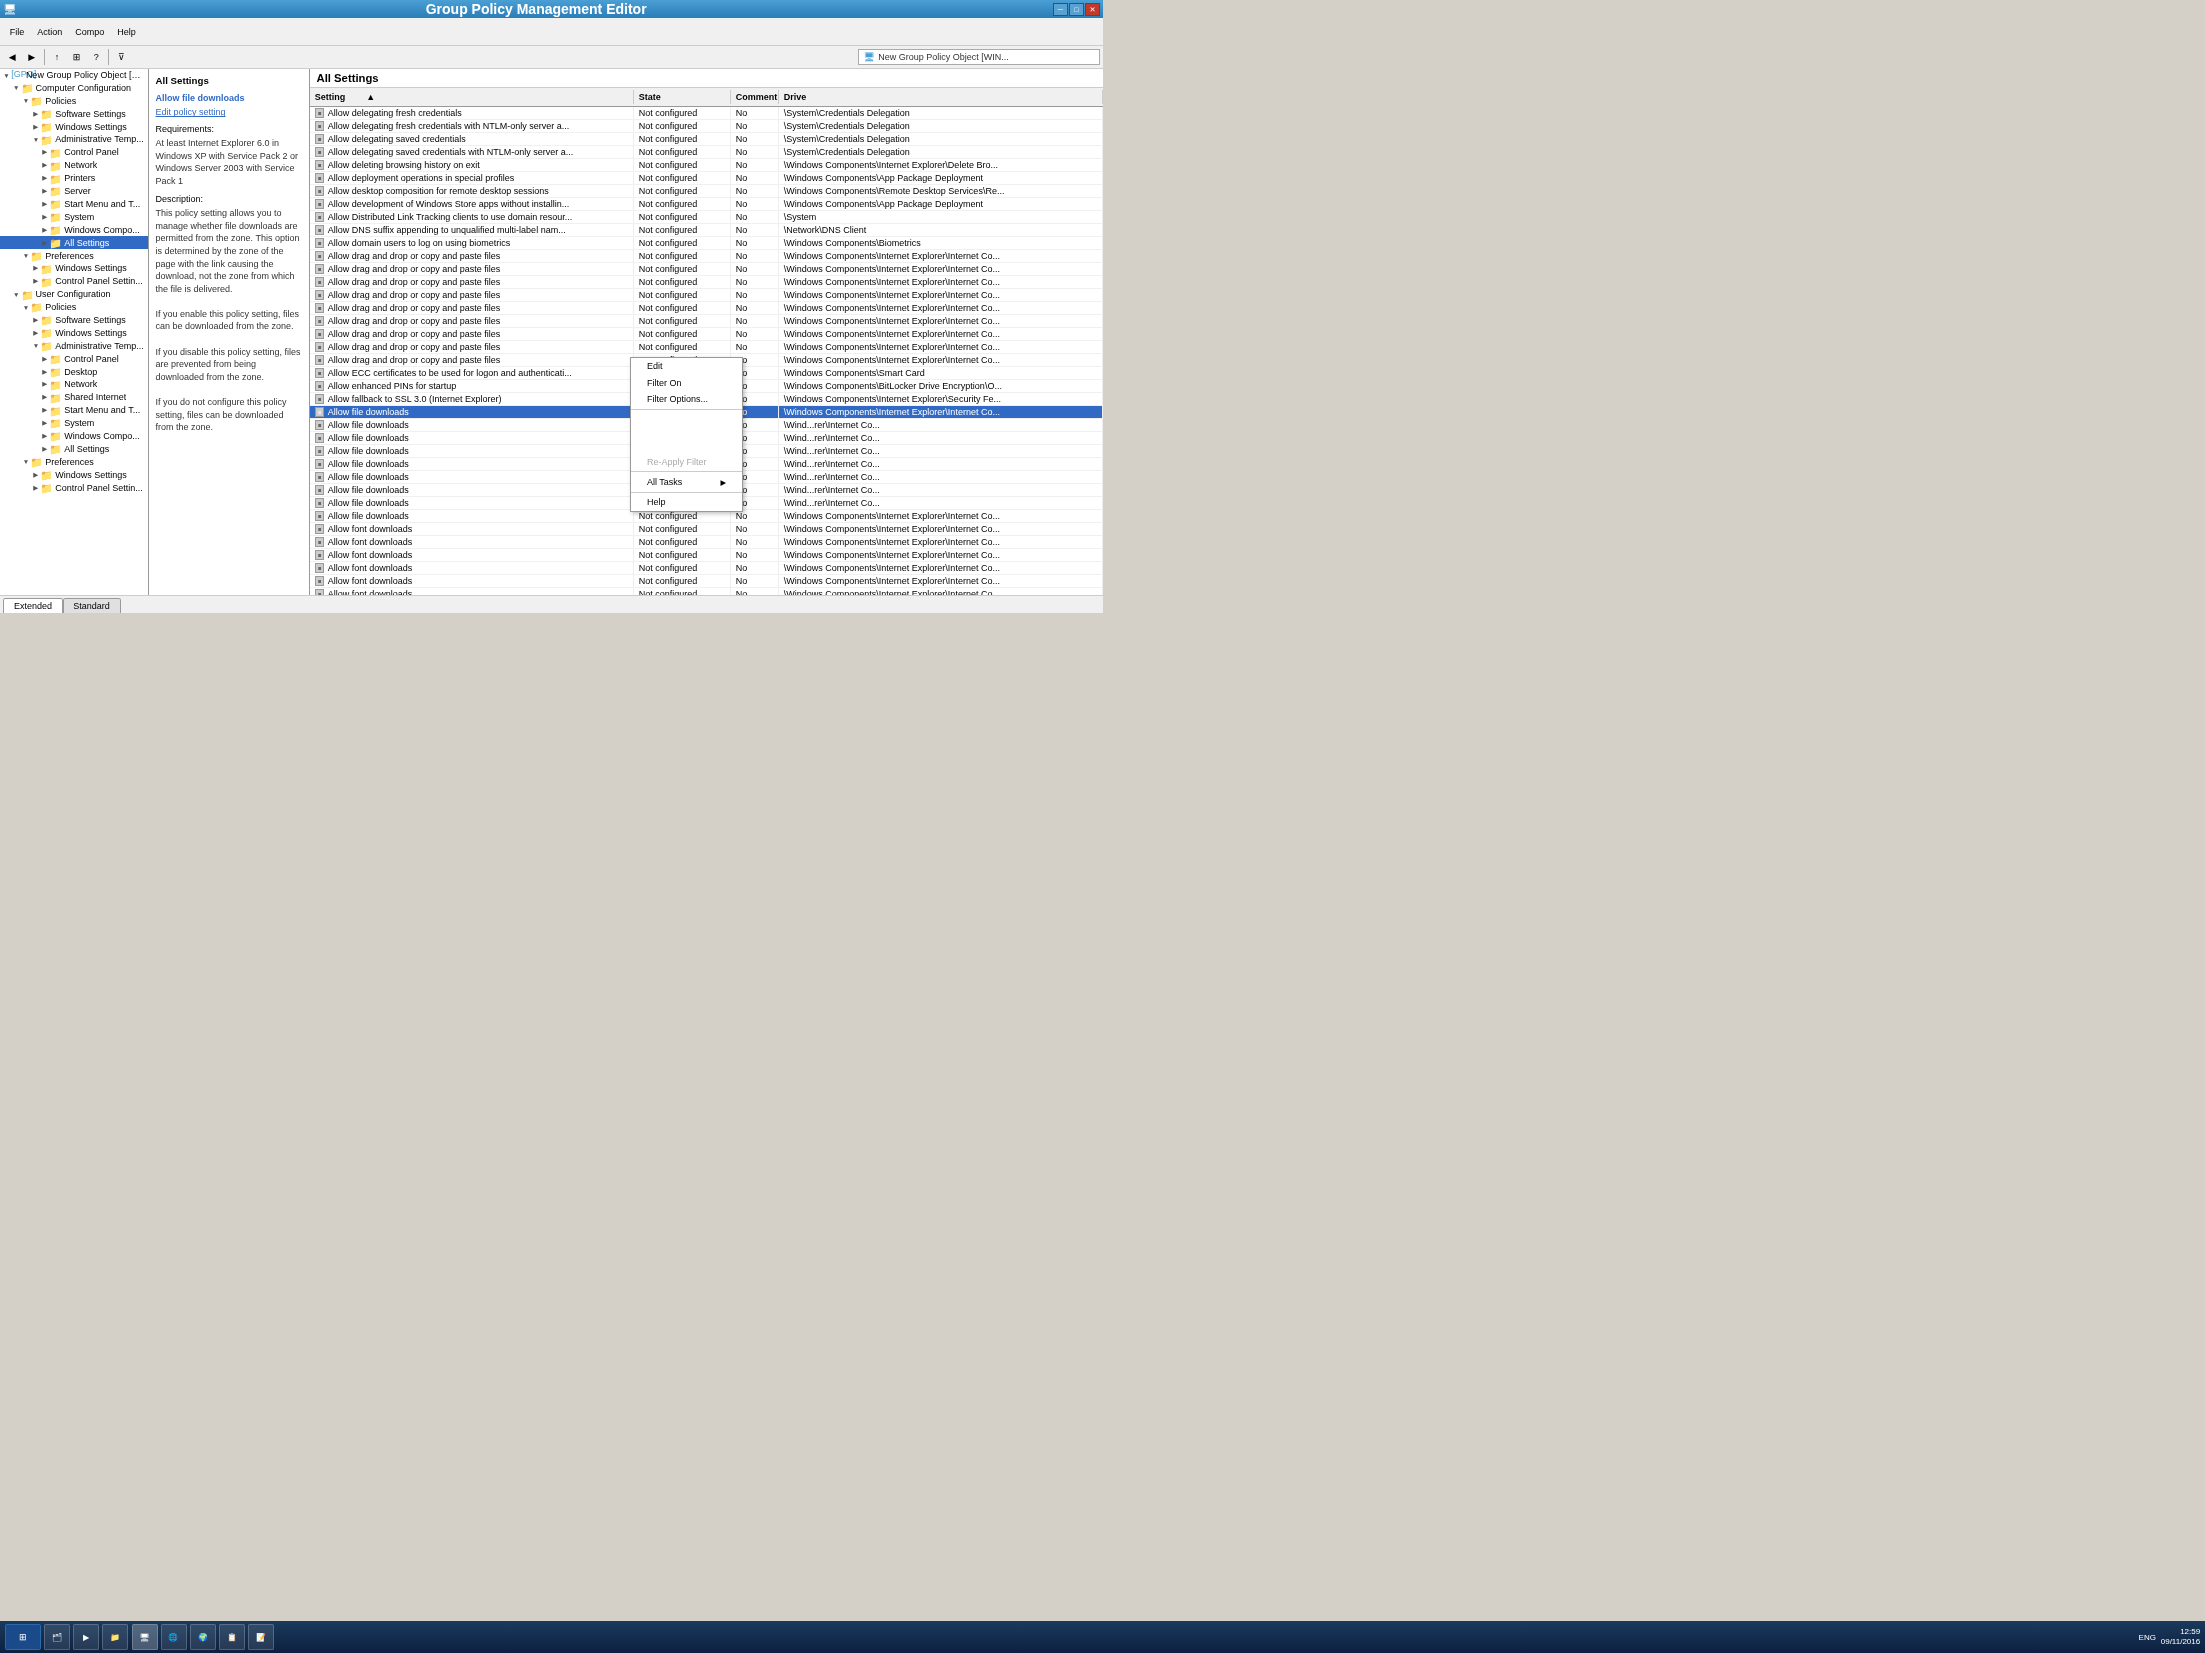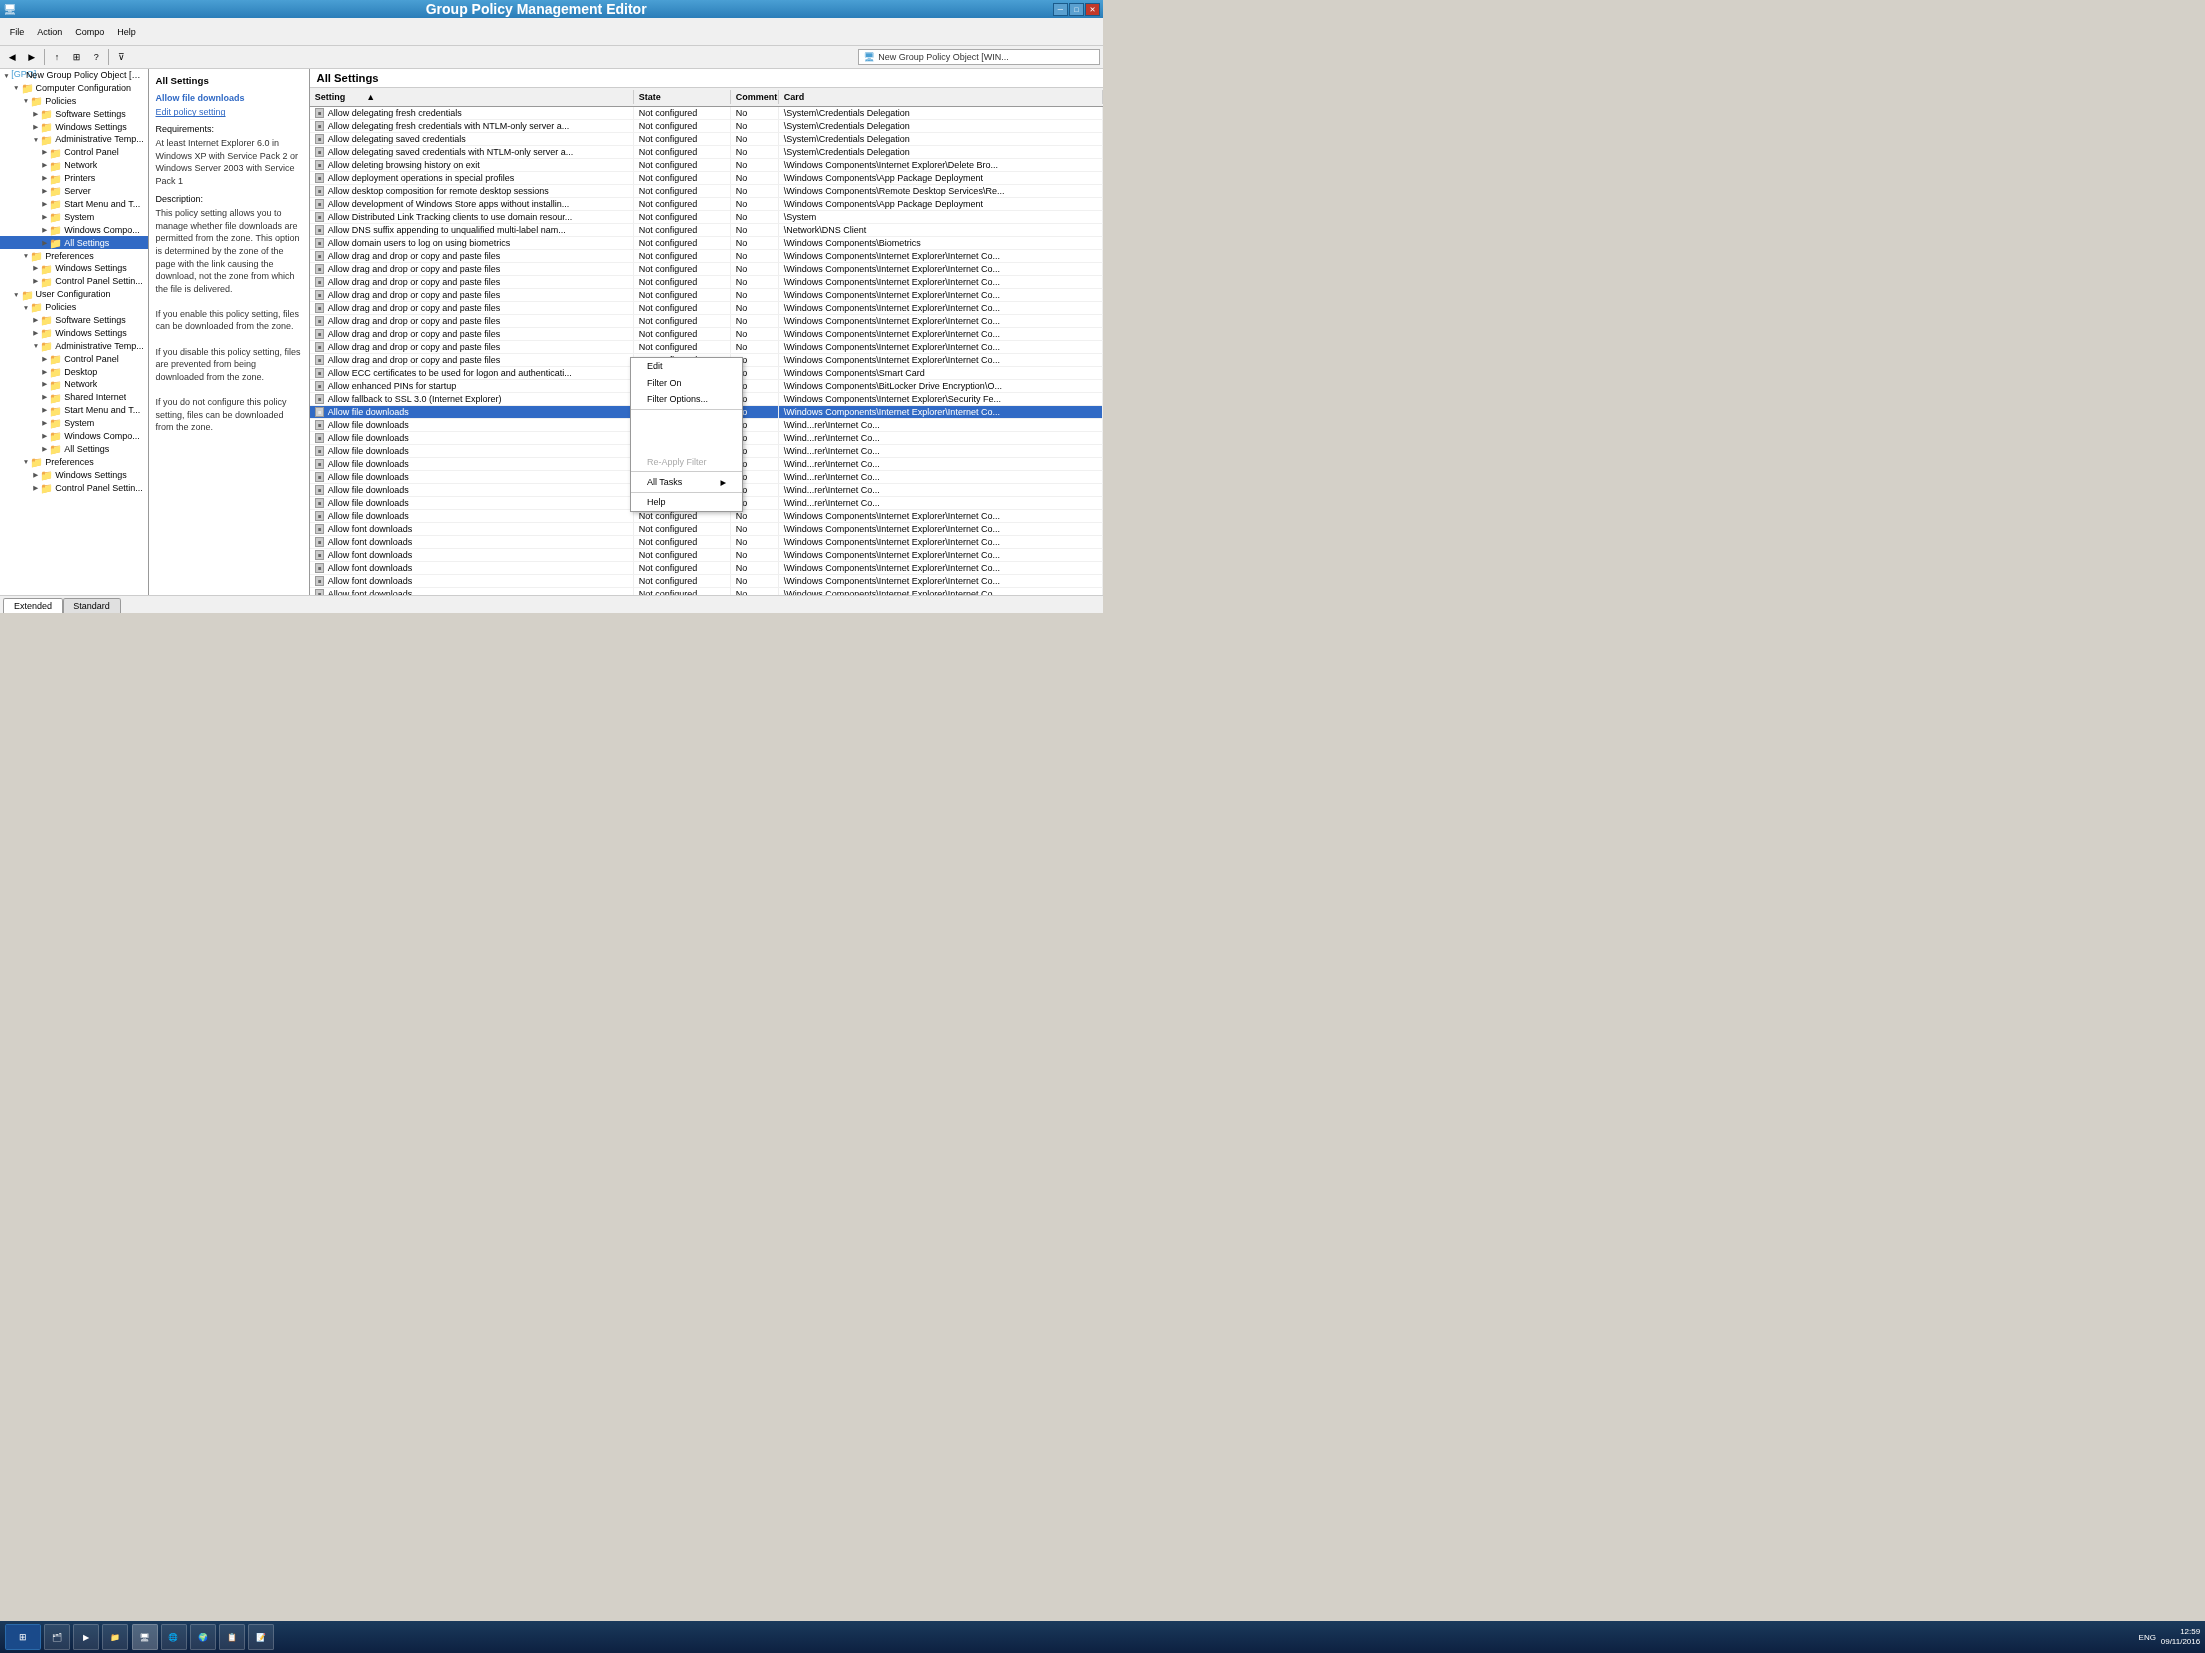"Card" div.settings-header-cell { text: Card -> Drive }
